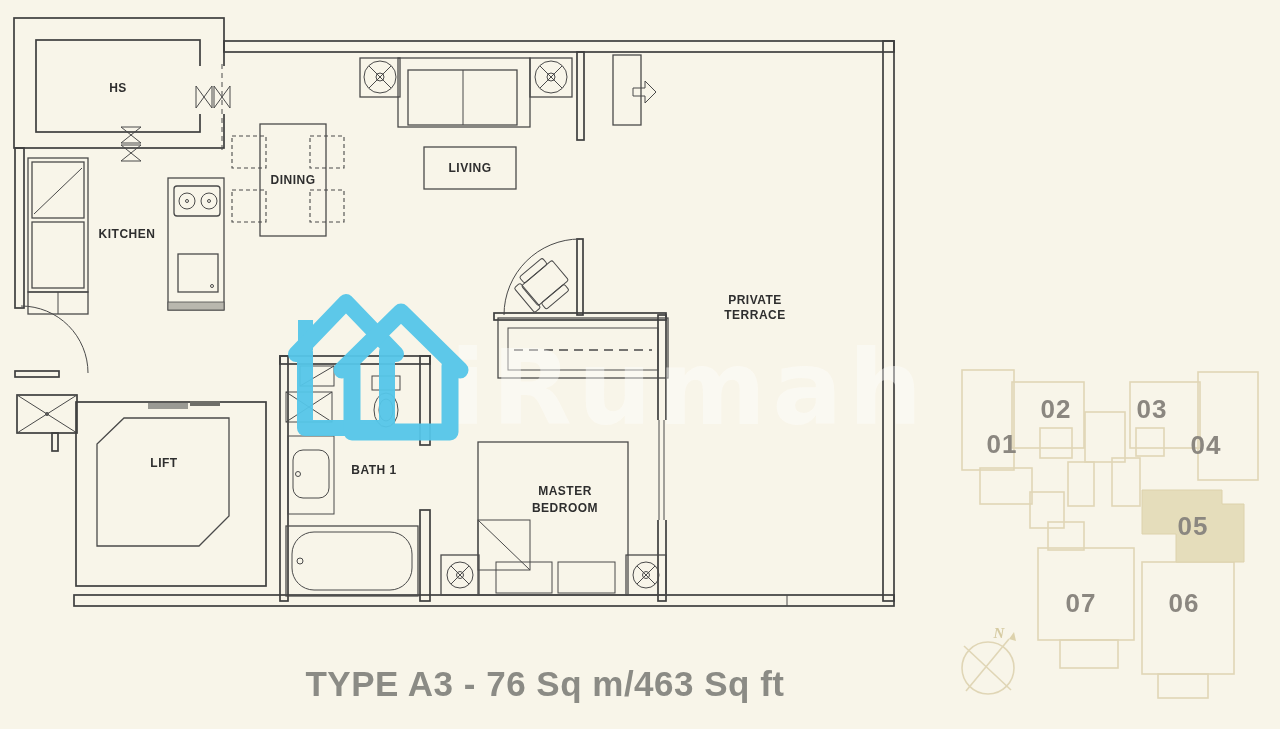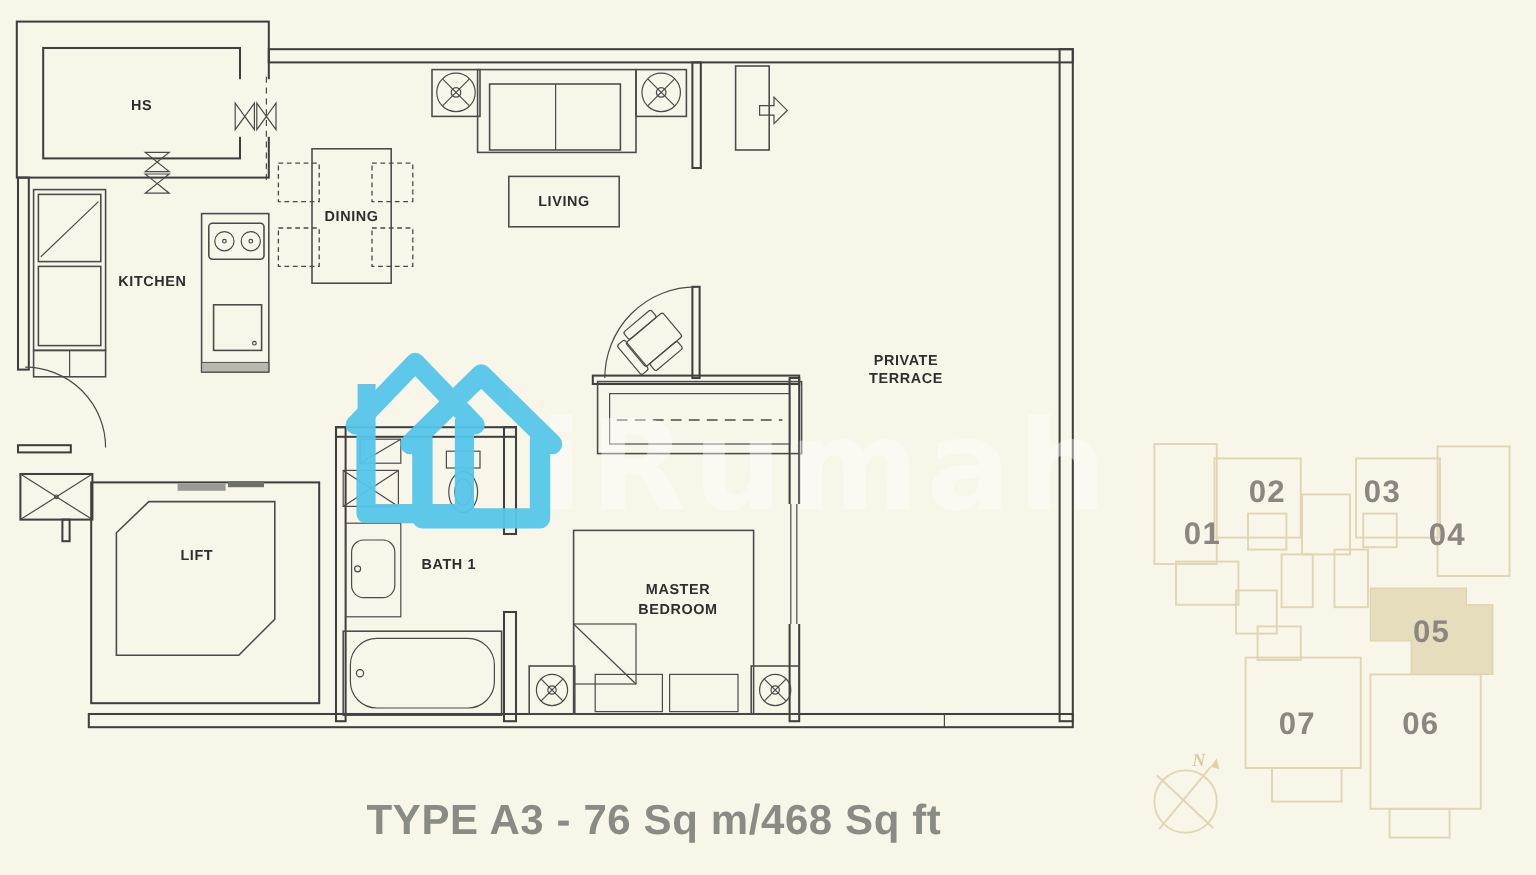"TYPE A3 - 76 Sq" div.page-title { text: m/468 -> m/463 }
